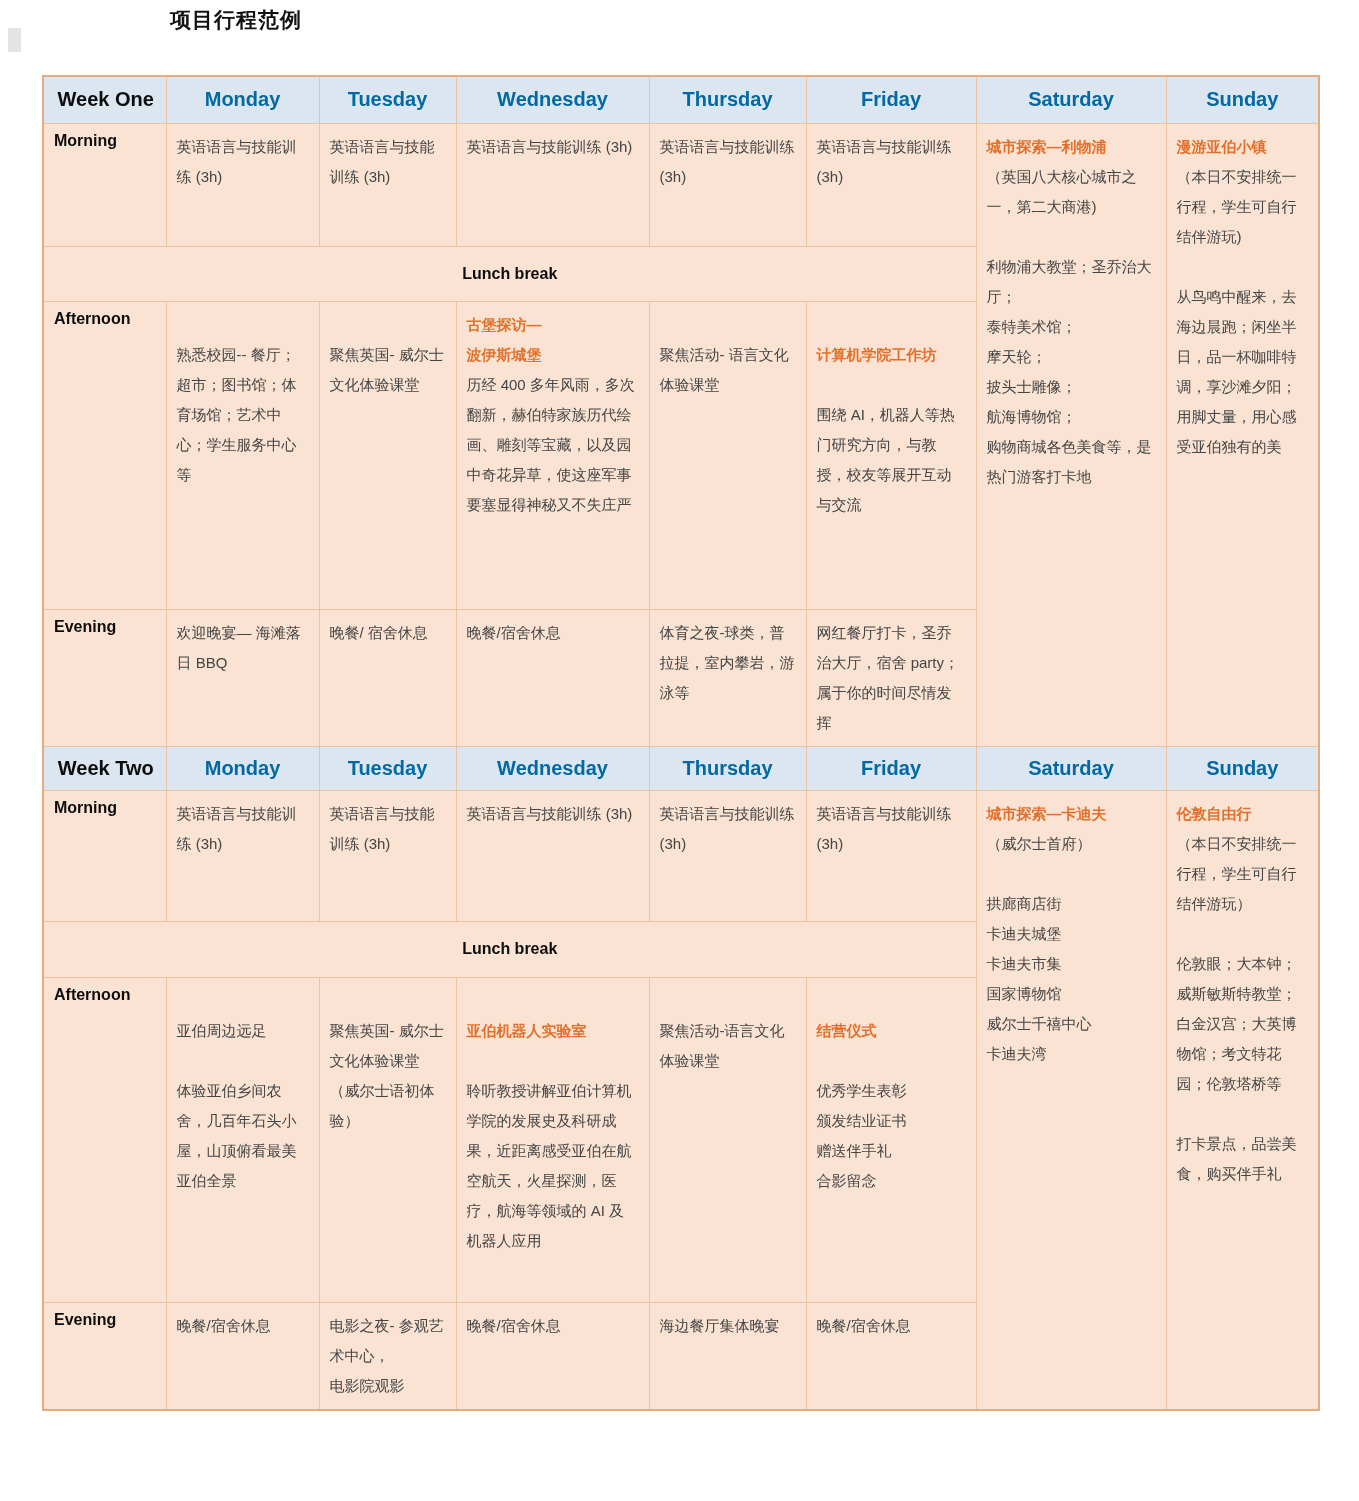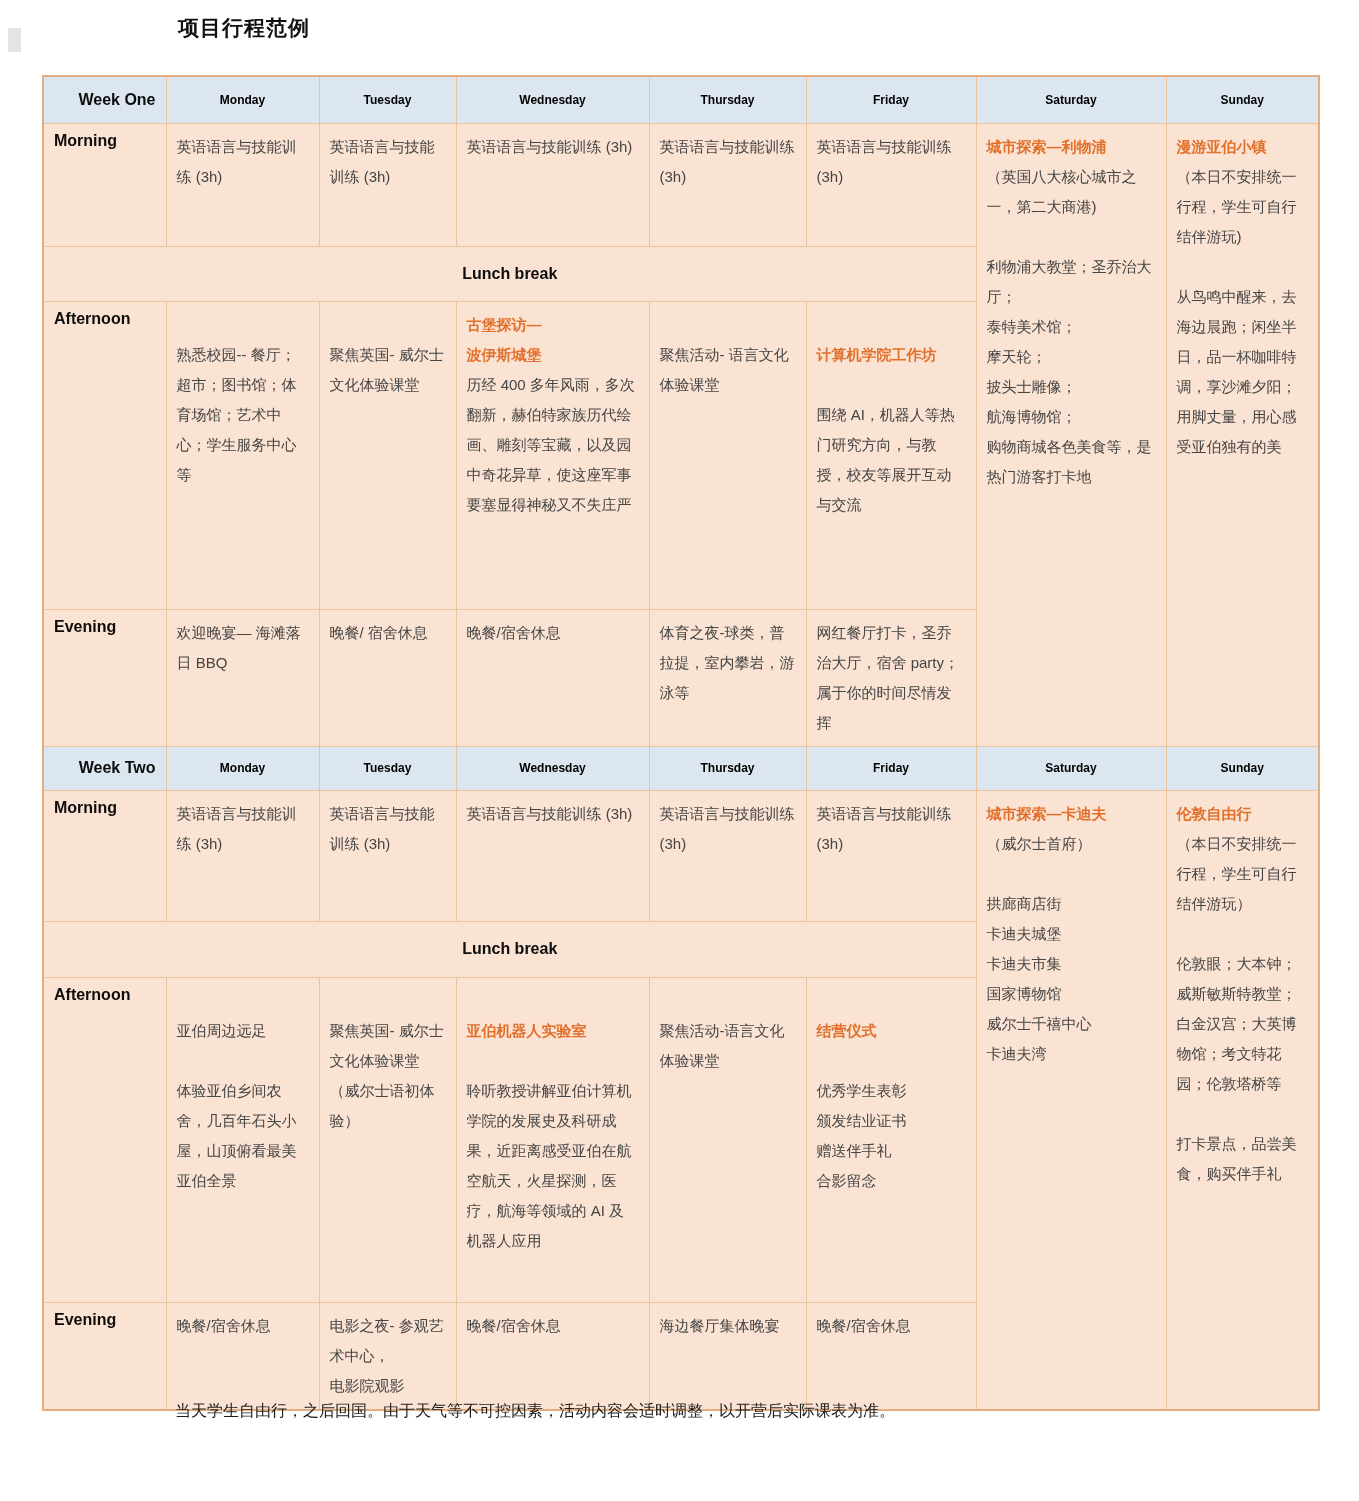"项目行程范例" .page-title { margin: 8px -> 0 }
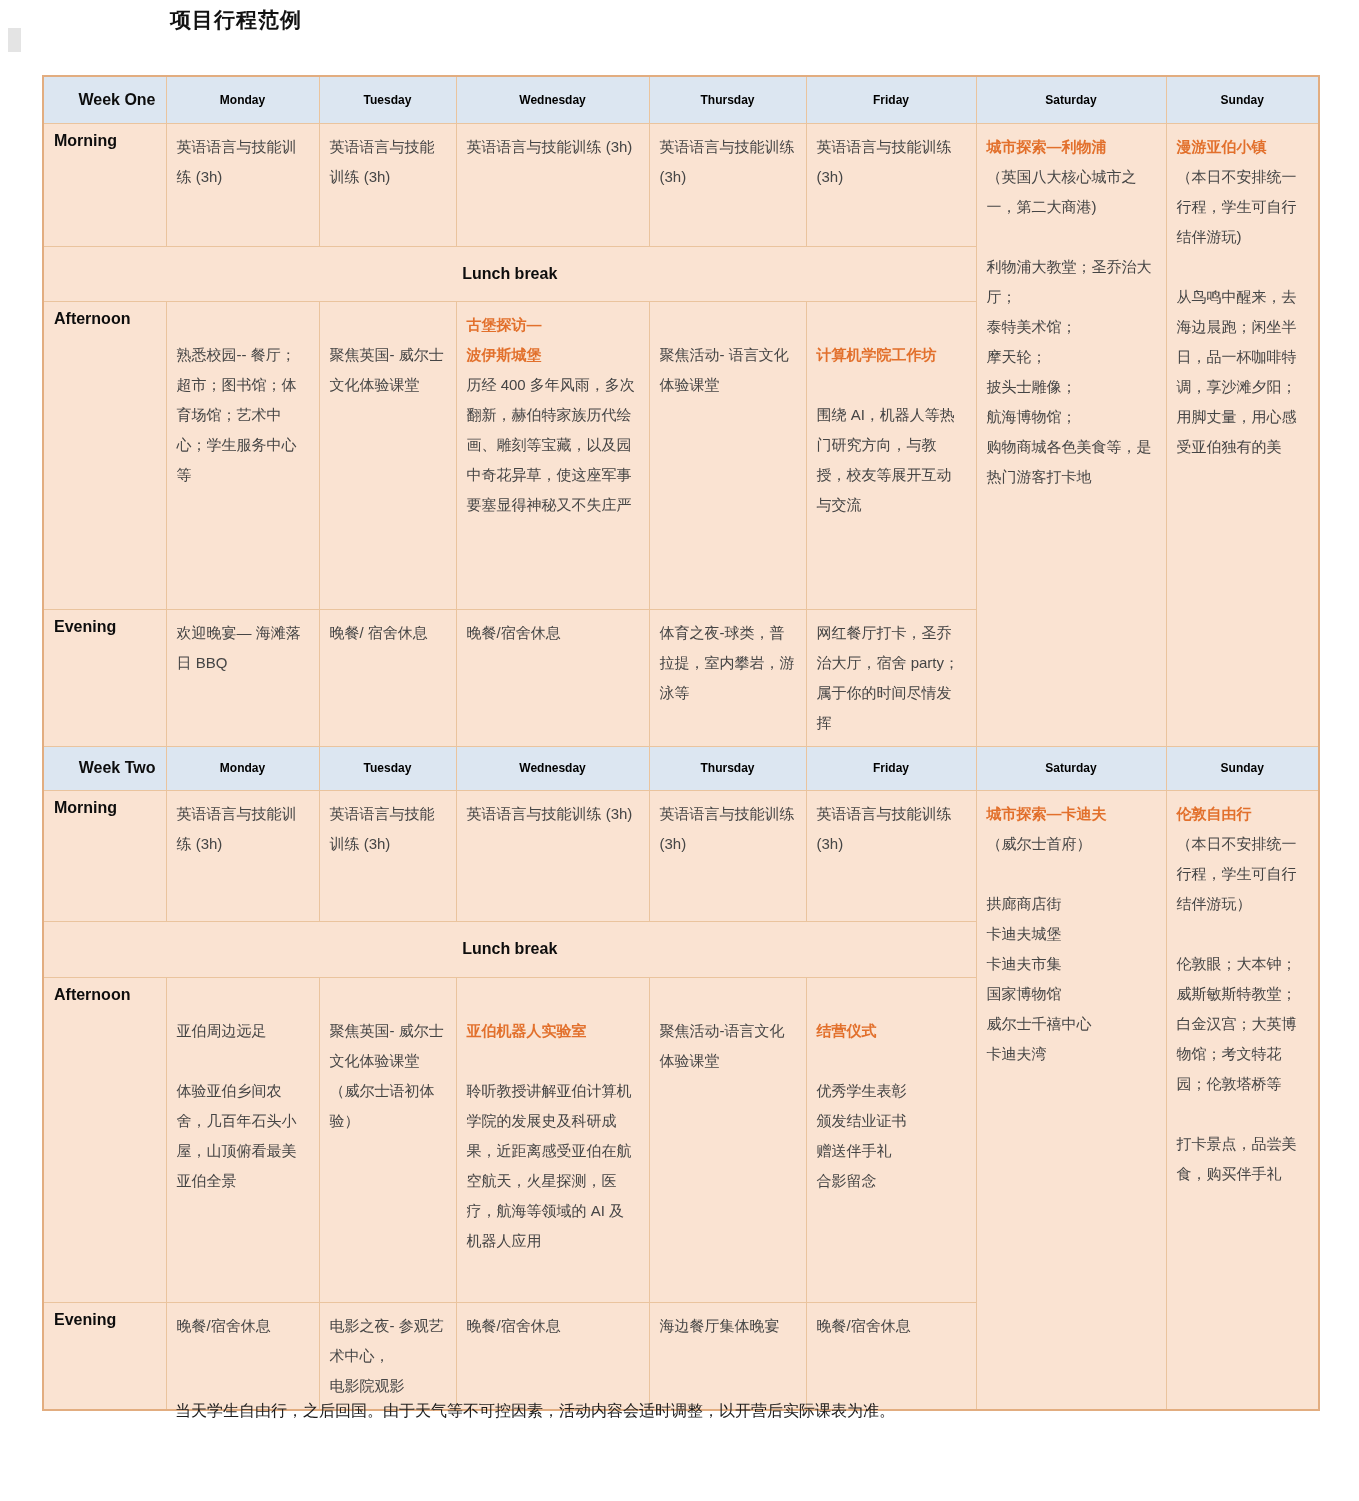"Week One" th.week-label { font-size: 16px -> 20px; text-align: right -> center }
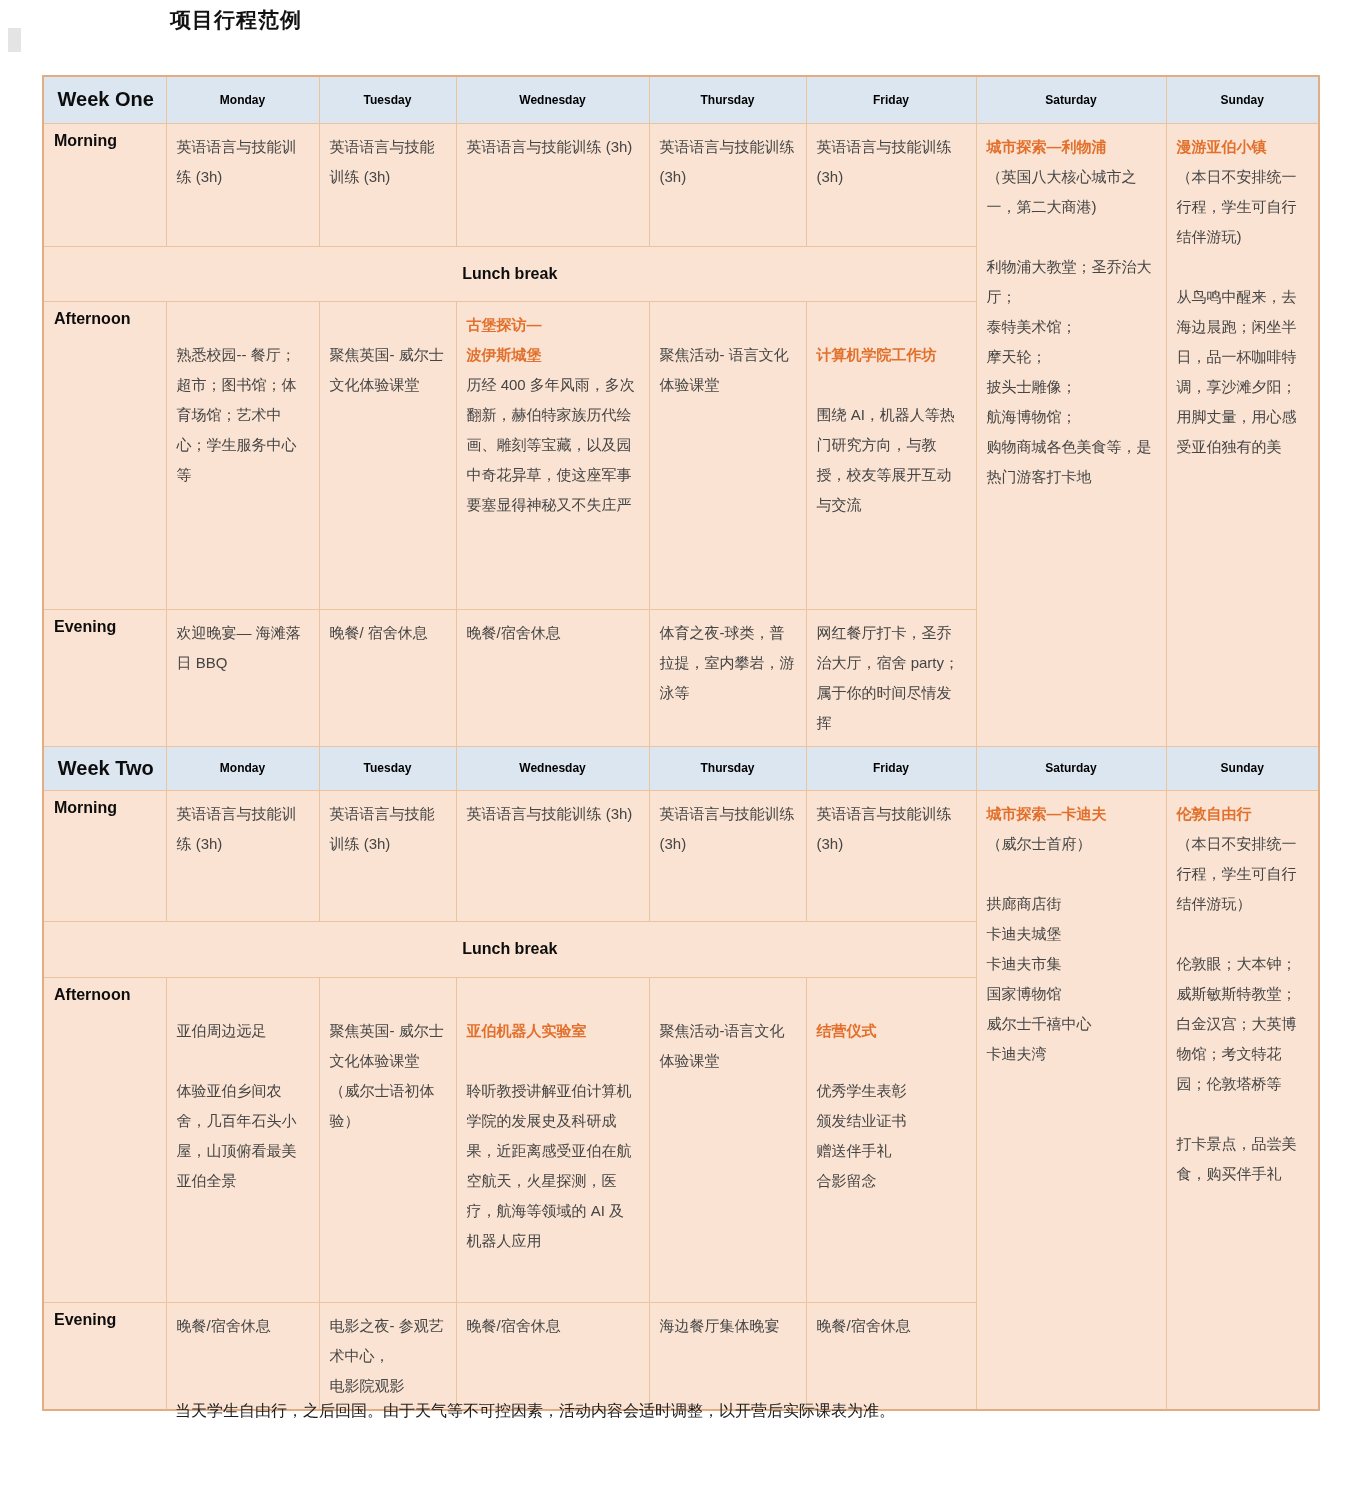"Monday" th.day-header { color: #000000 -> #0369a1; font-size: 12px -> 20px }
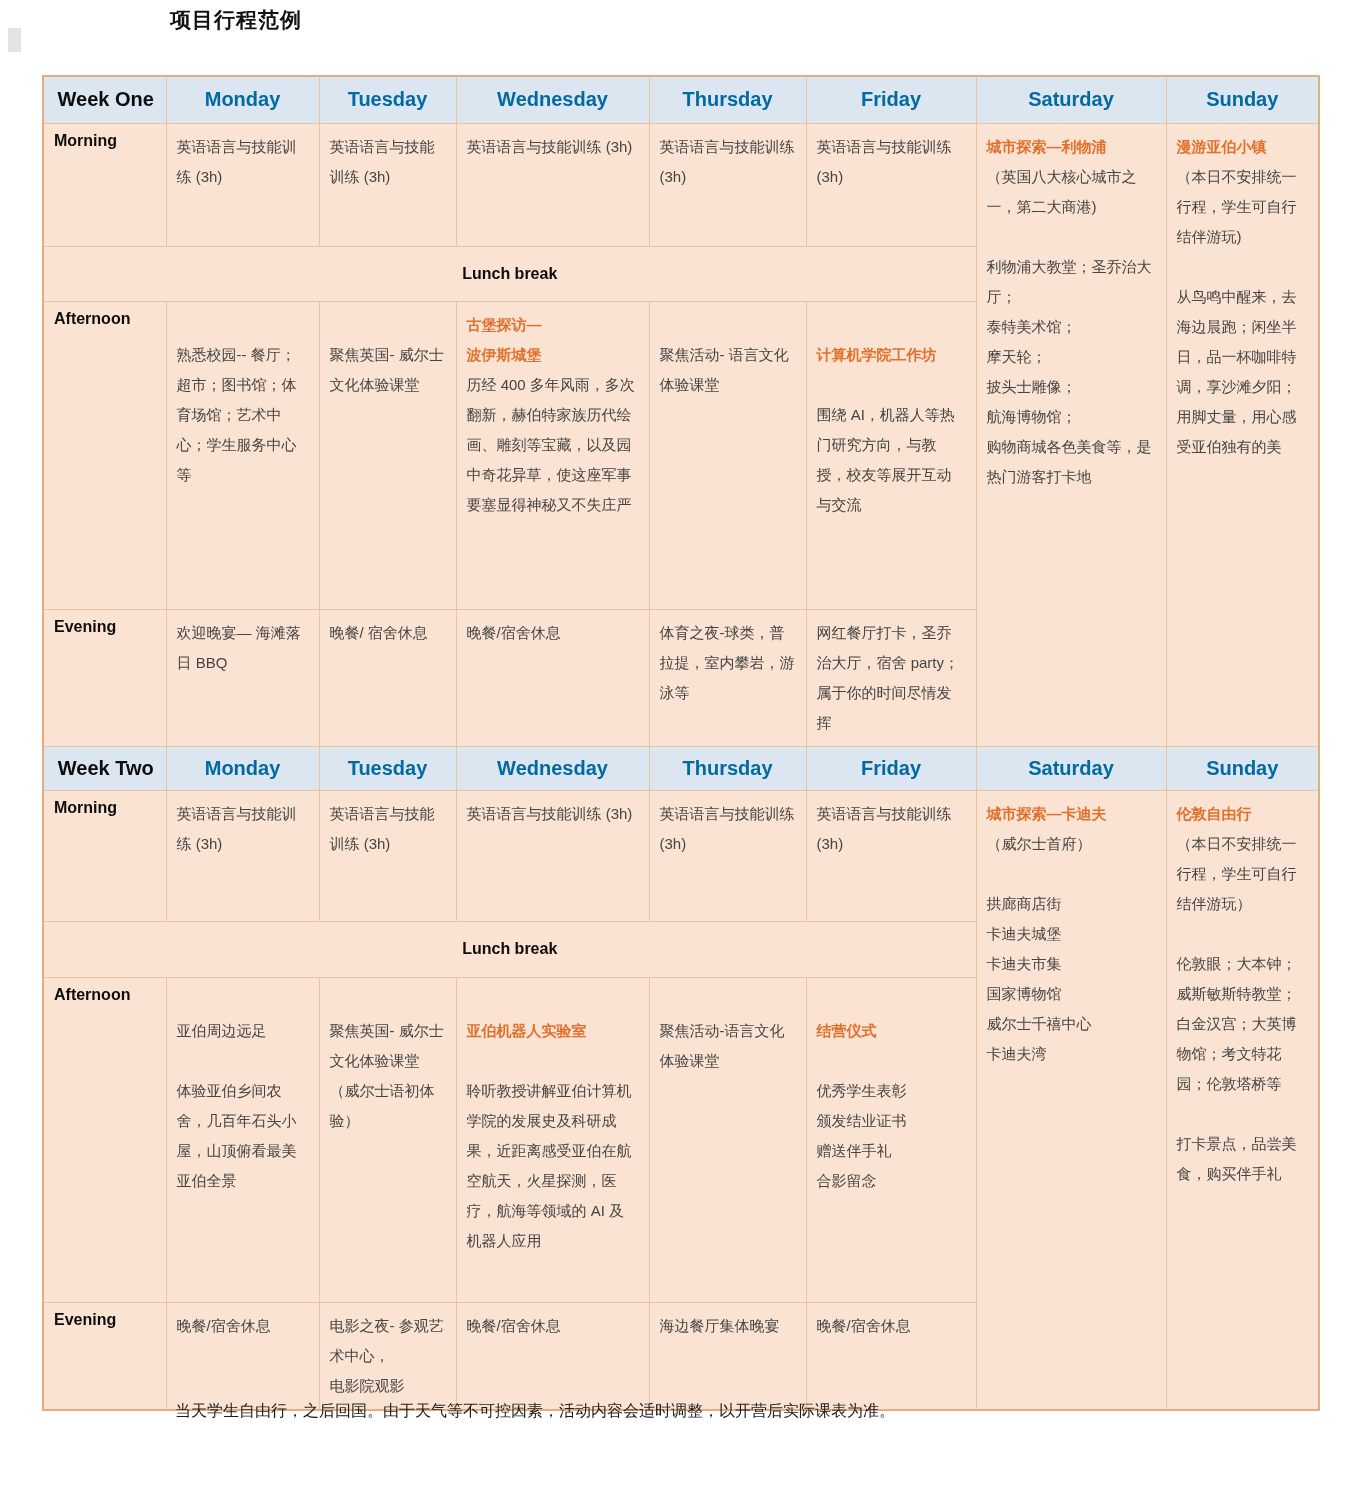"当天学生自由行，之后回国。由于天气等不可控因素，活动内容会适时调整，以开营后实际" p { html: <p>当天学生自由行，之后回国。由于天气等不可控因素，活动内容会适时调整，以开营后实际课表为准。</p> -> none }
